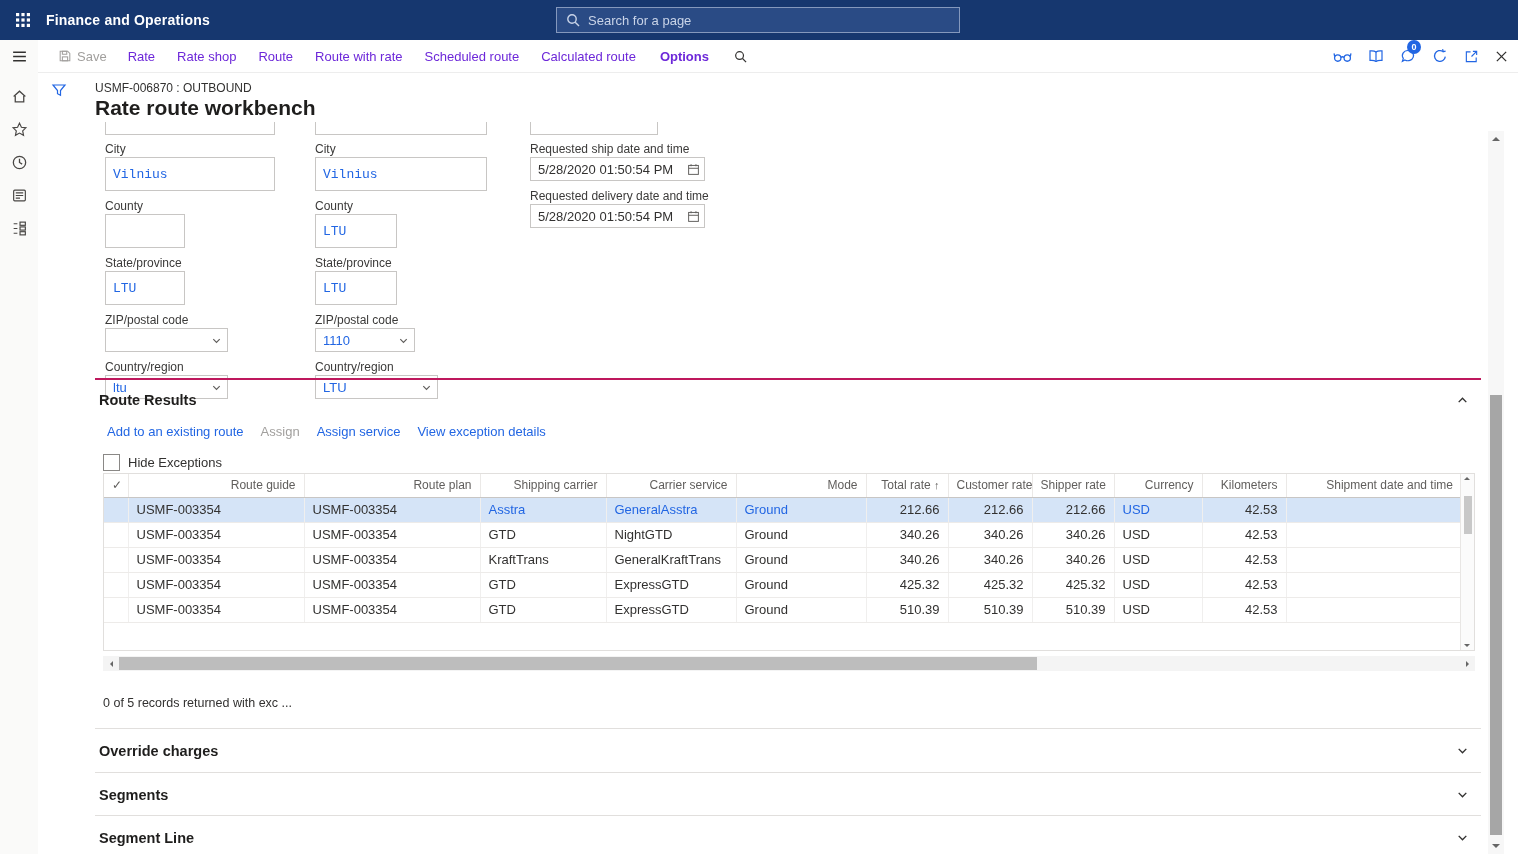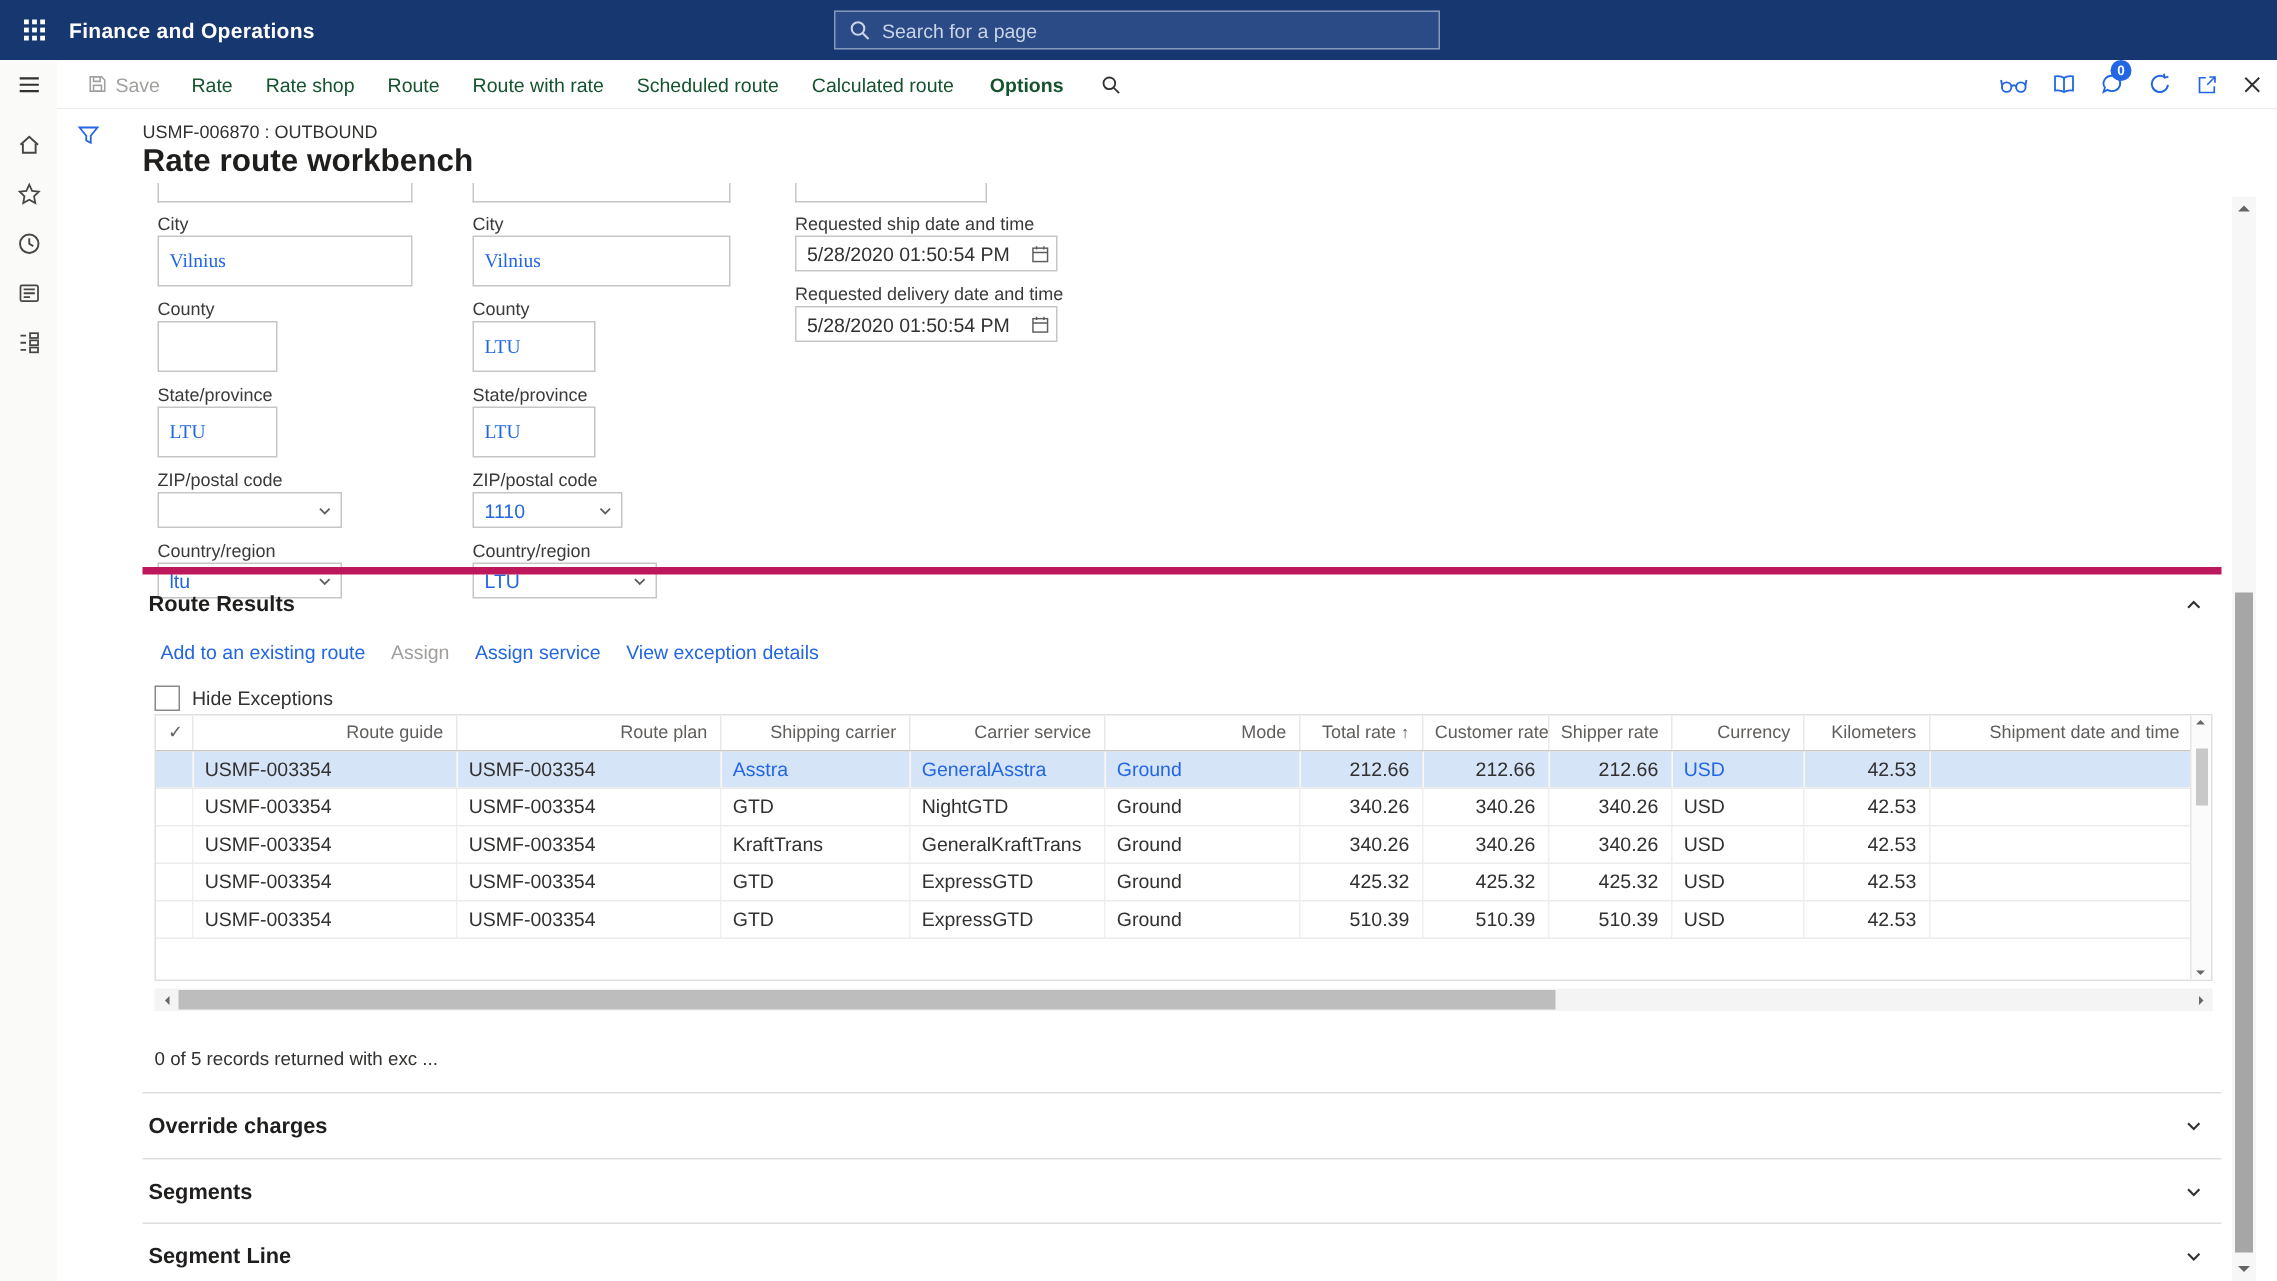"Rate" .ap-item { color: #14532d -> #6d28d9 }
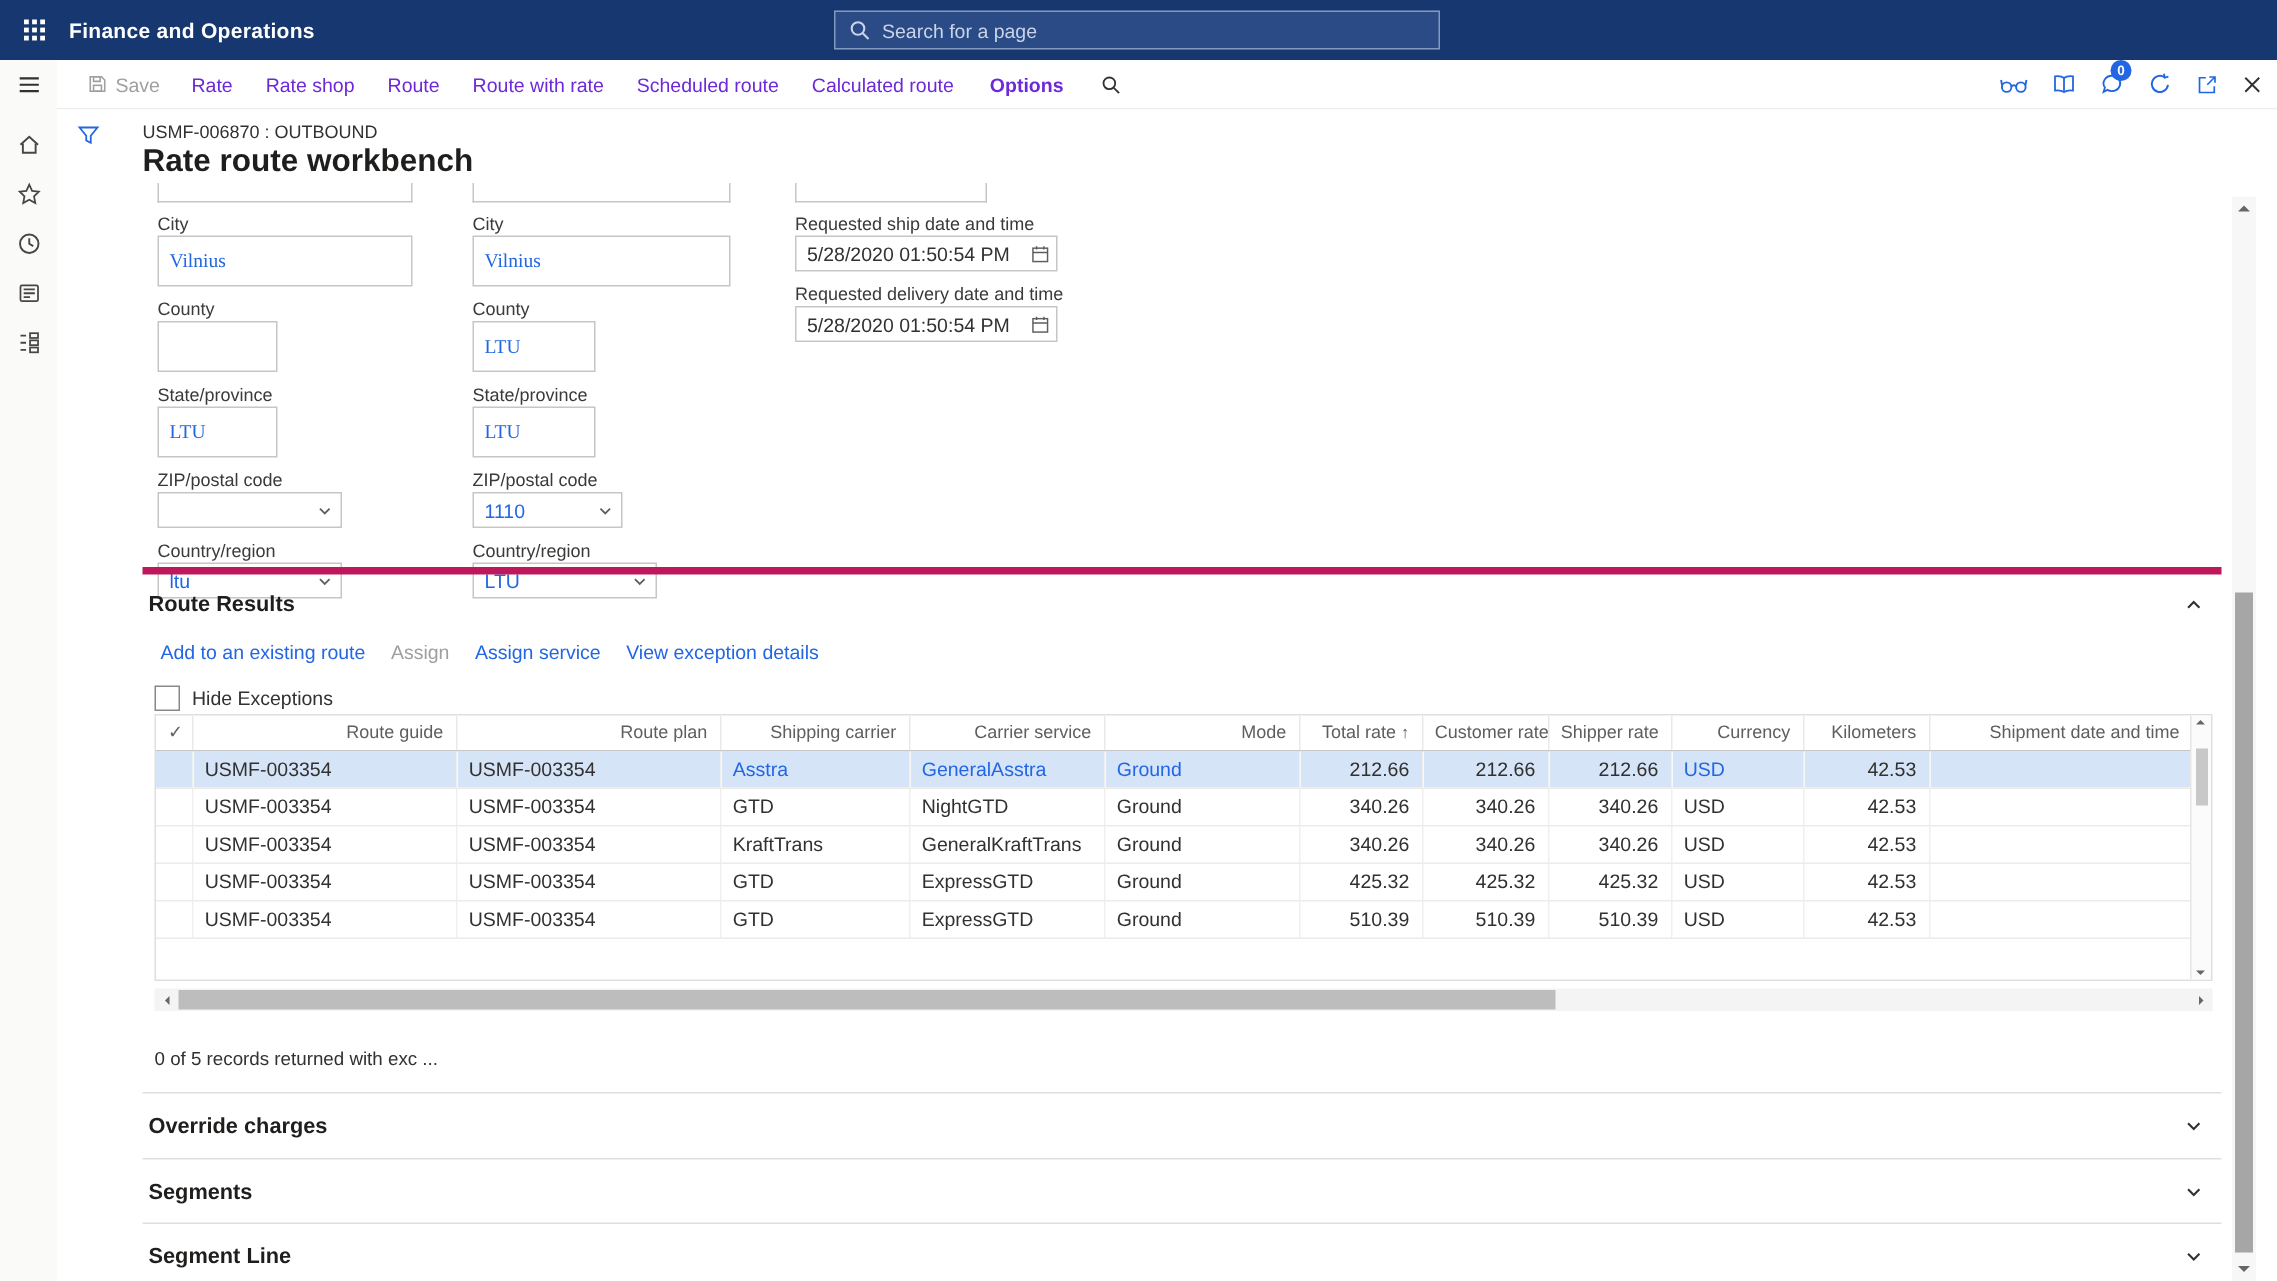"Vilnius" .tinput { font-family: Liberation Serif, serif -> Liberation Mono, monospace }
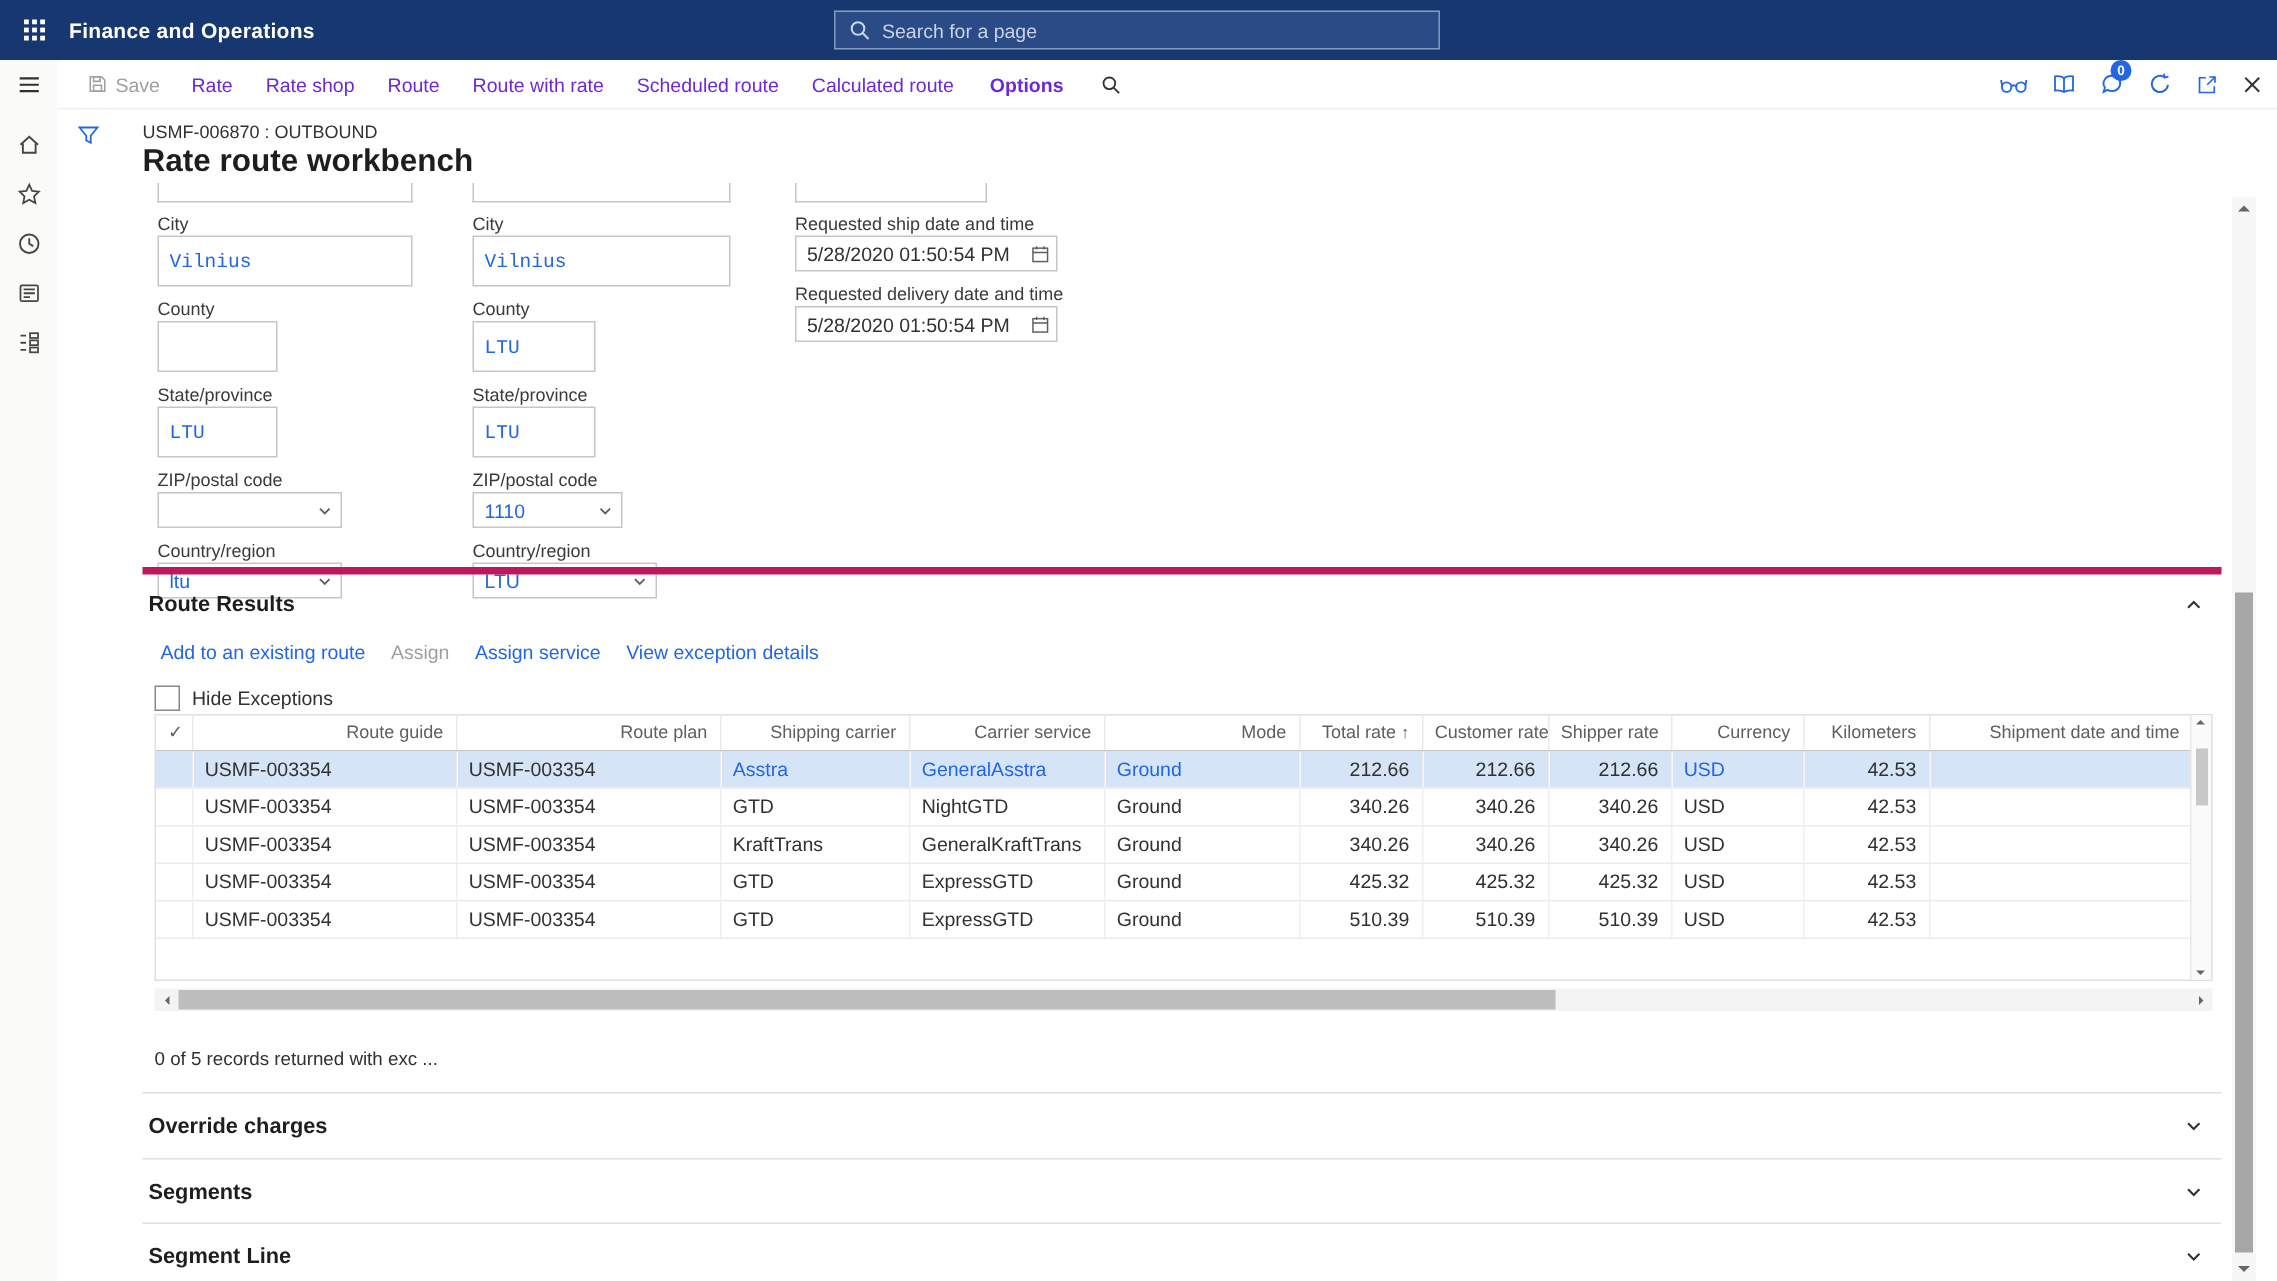"Route Results" .sec-head { border-top: 5px solid #be185d -> 2px solid #be185d }
